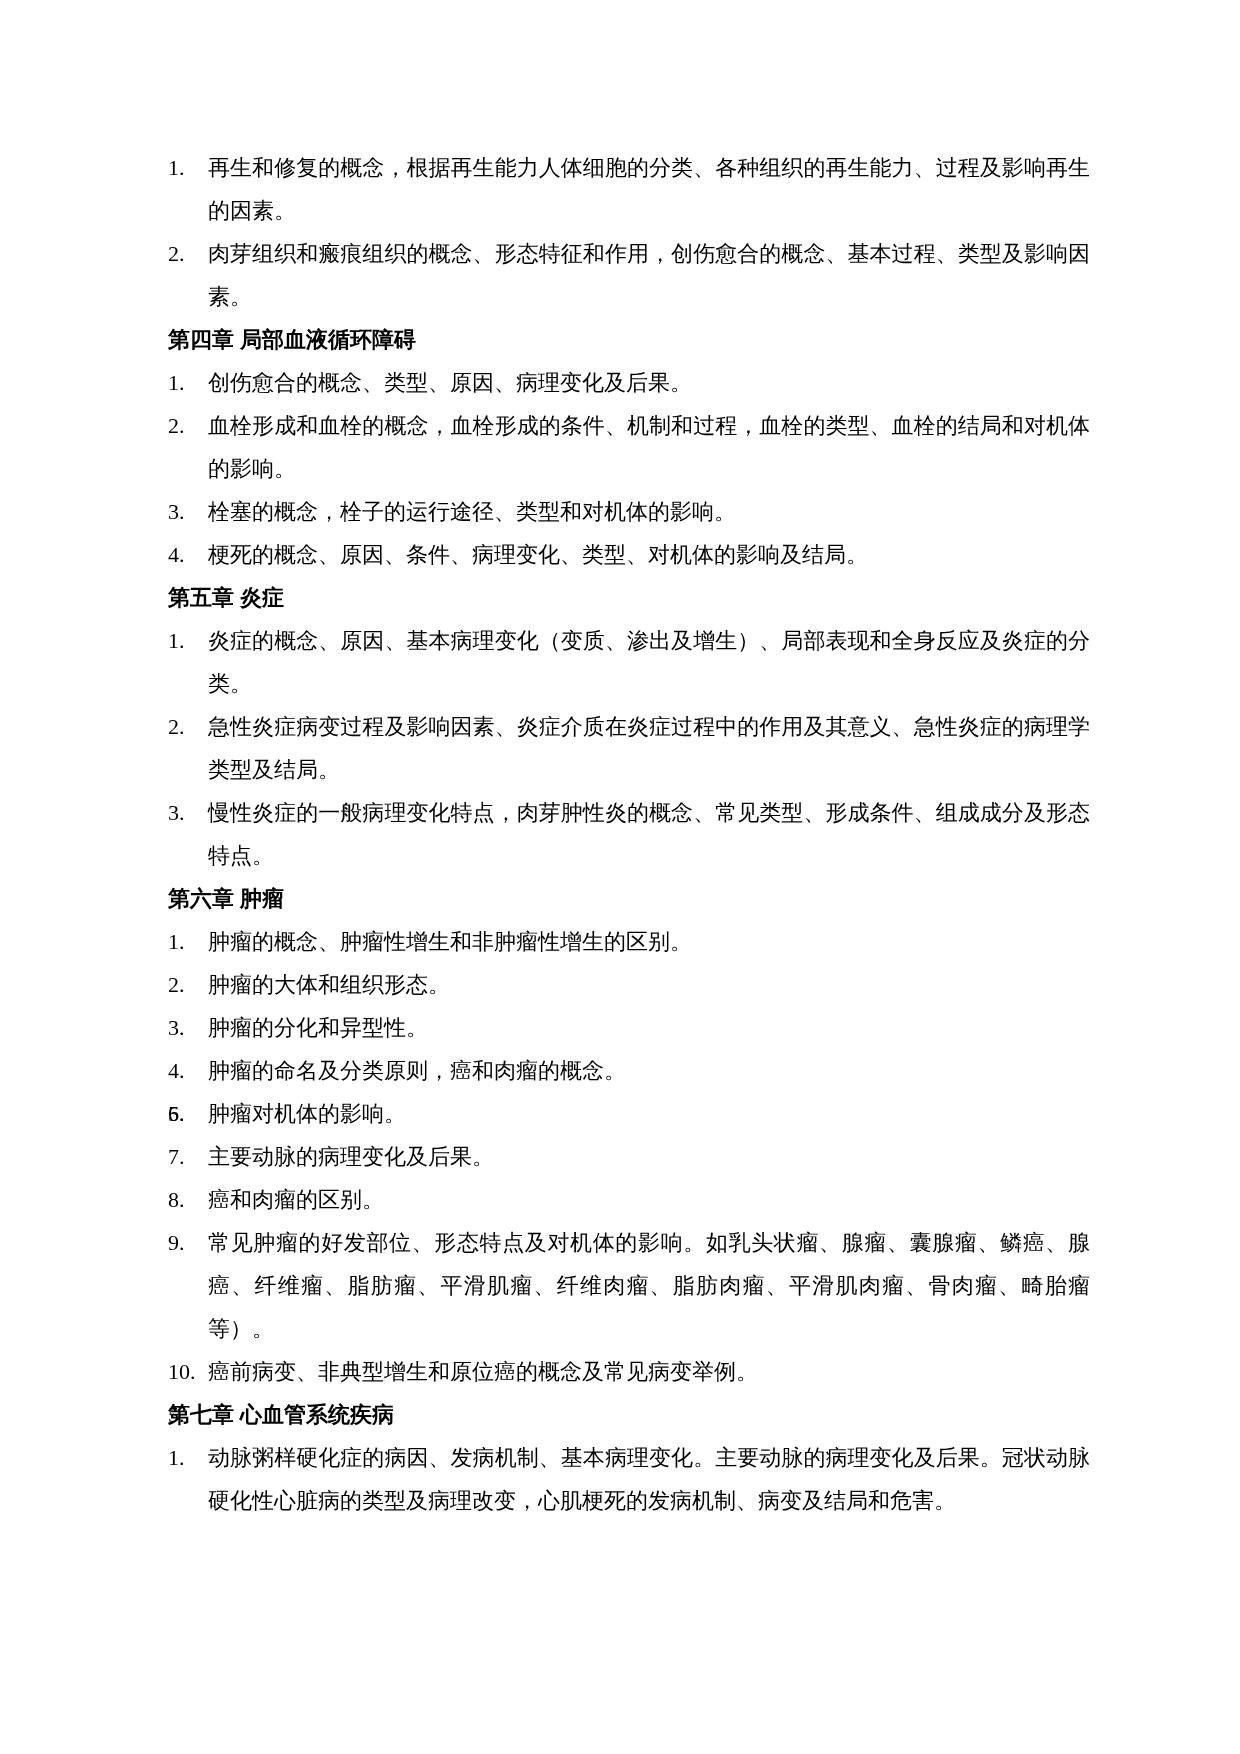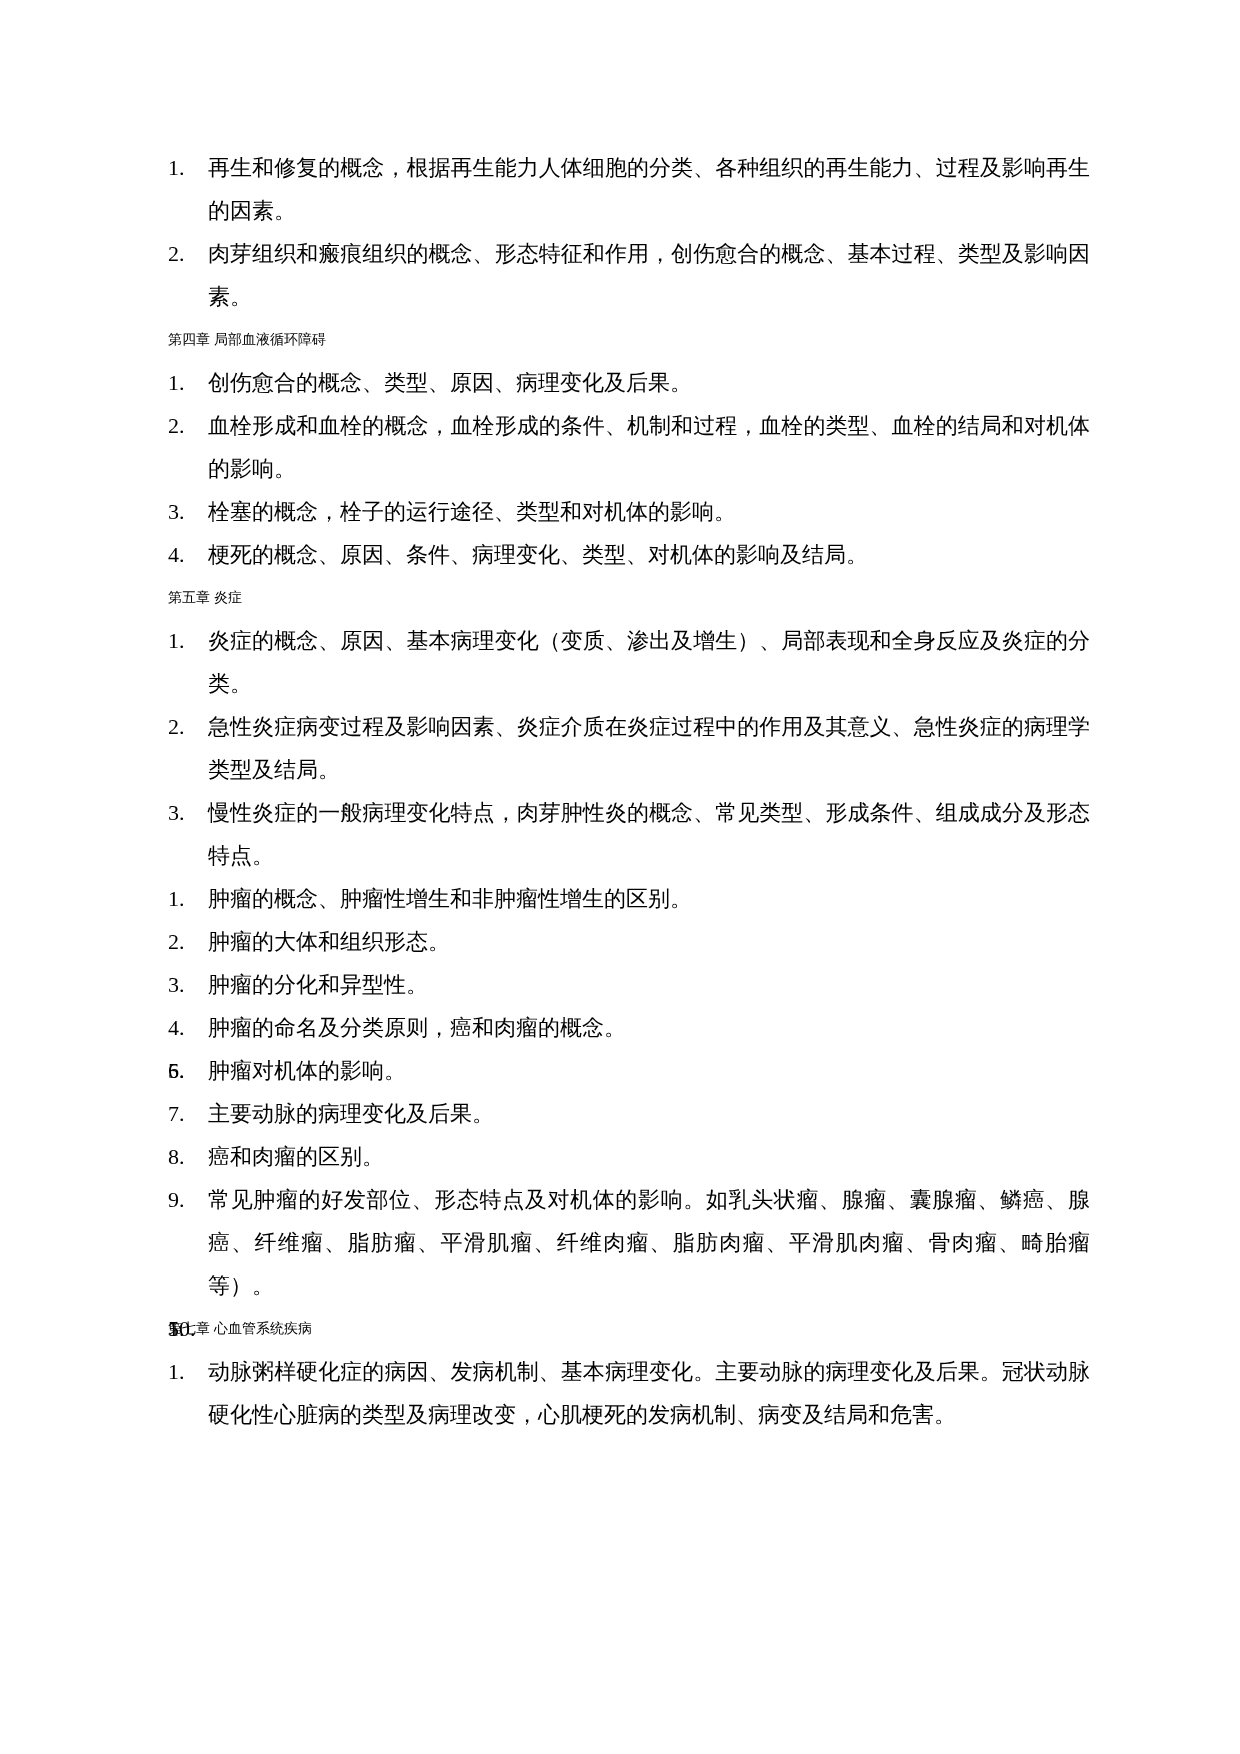"第四章 局部血液循环障碍" .chapter-heading { font-size: 14px -> 22px; font-weight: normal -> bold }
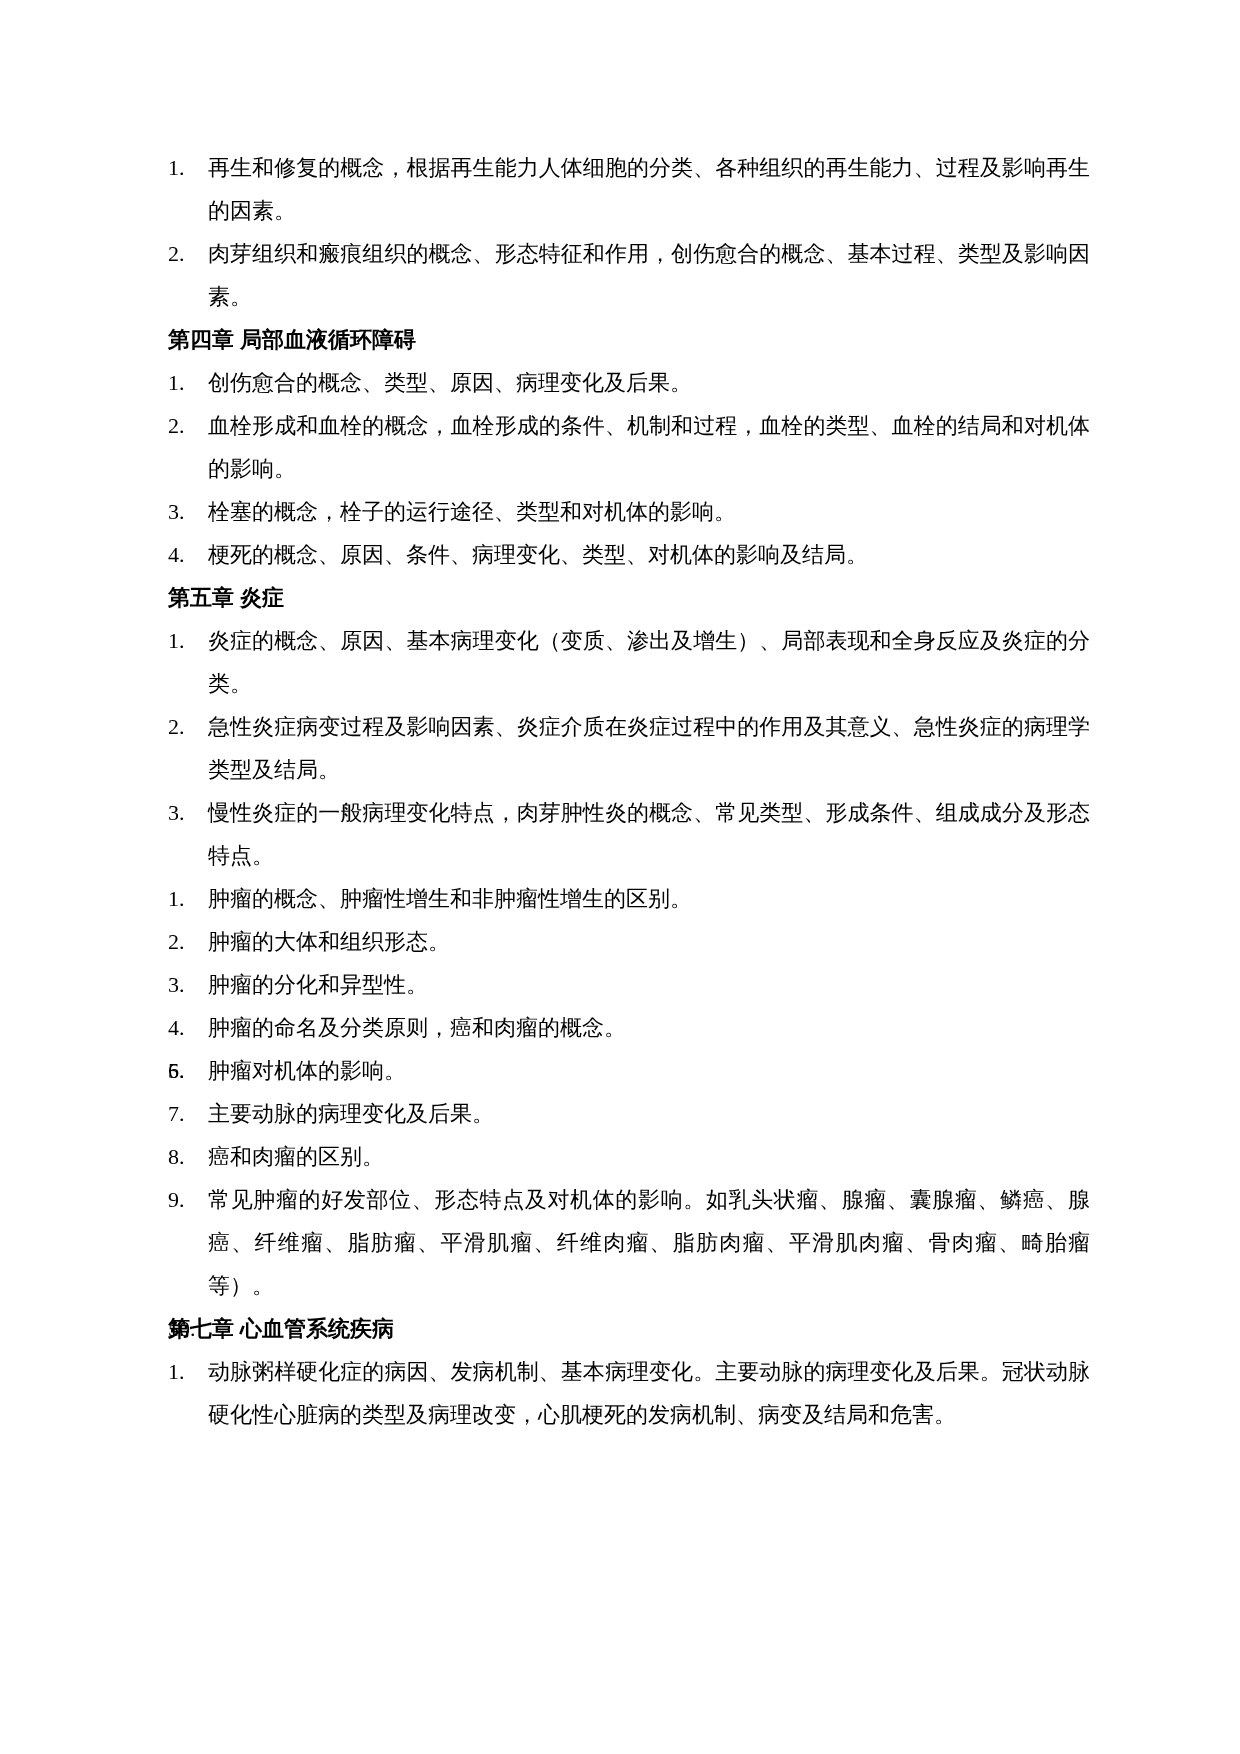"第六章 肿瘤" div.chapter-heading { html: none -> <div>第六章 肿瘤</div> }
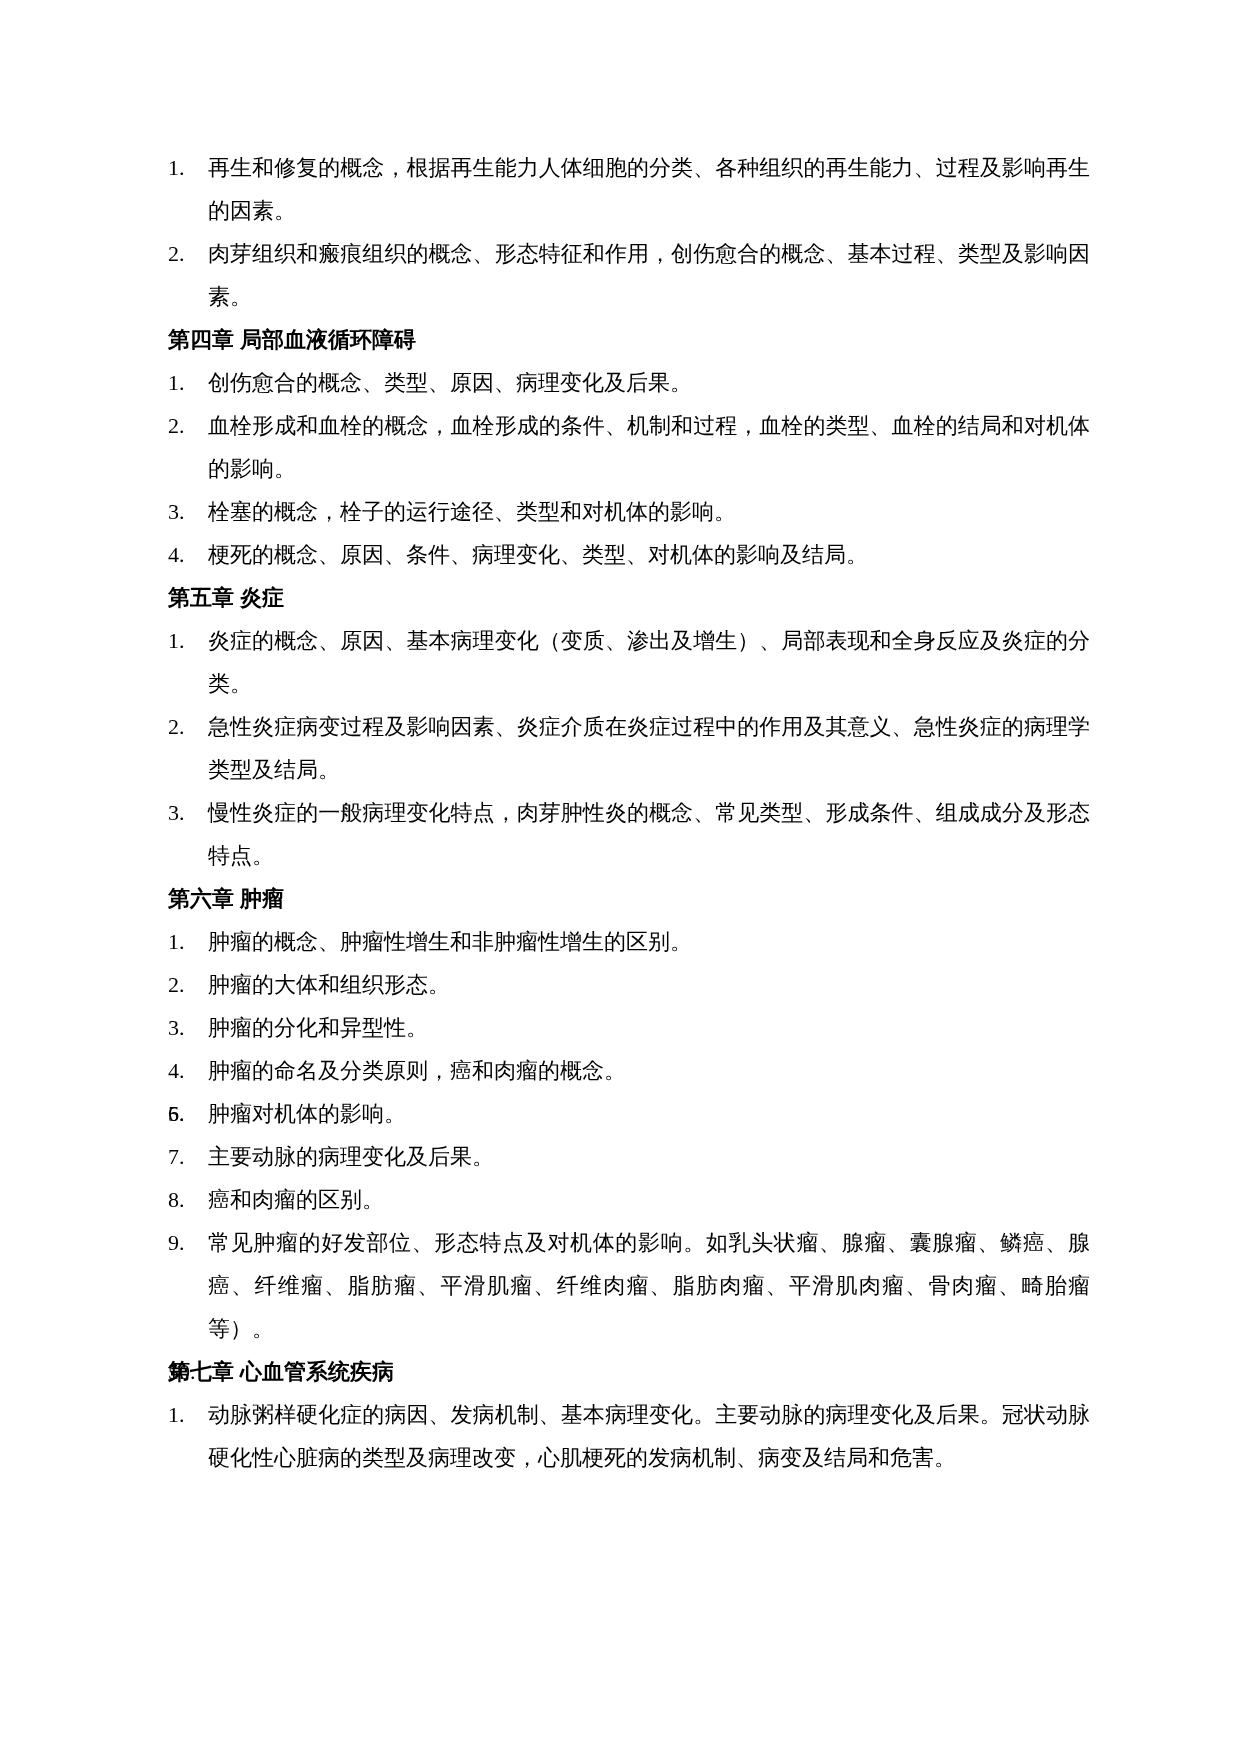"癌前病变、非典型增生和原位癌的概念及常见病变举例。" span.item-text { html: none -> <span>癌前病变、非典型增生和原位癌的概念及常见病变举例。</span> }
